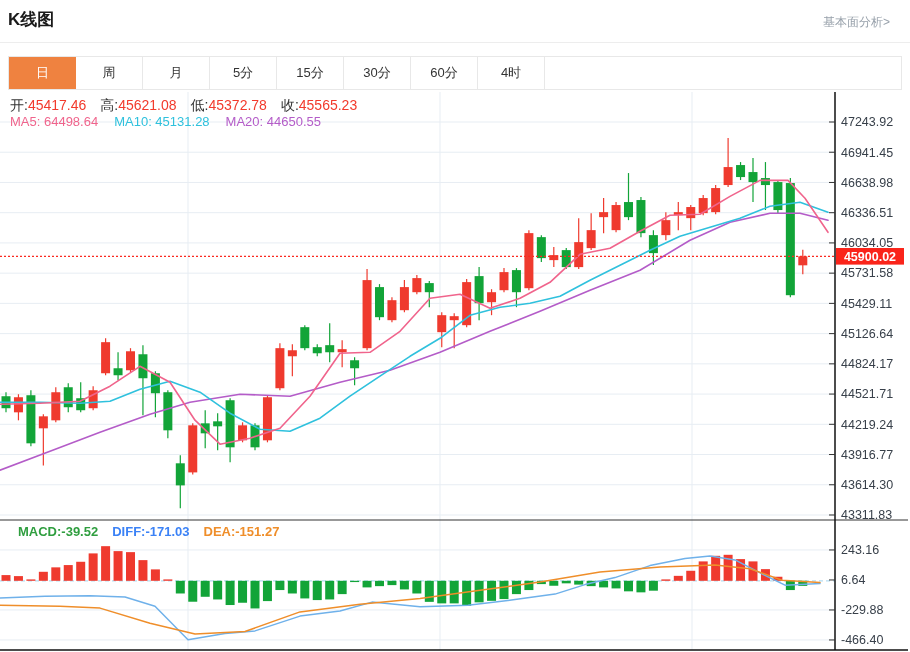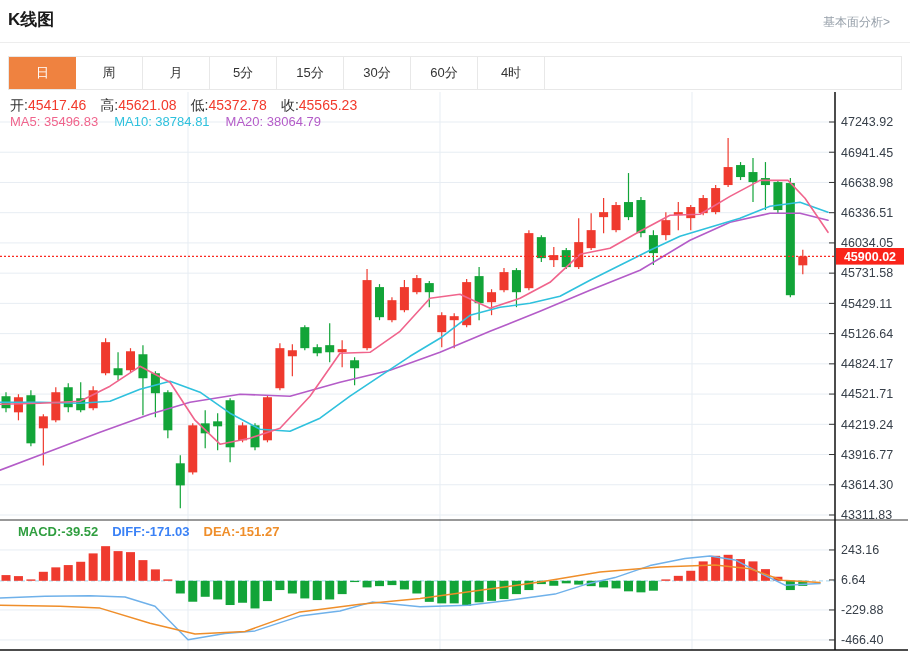"MA5: 35496.83" span { text: 35496.83 -> 64498.64 }
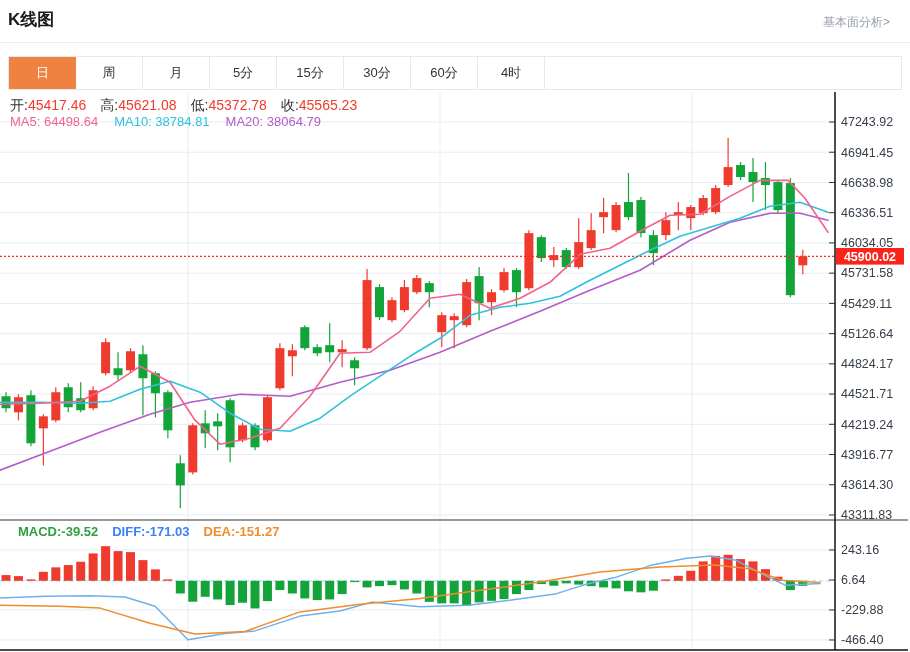"MA10: 38784.81" span { text: 38784.81 -> 45131.28 }
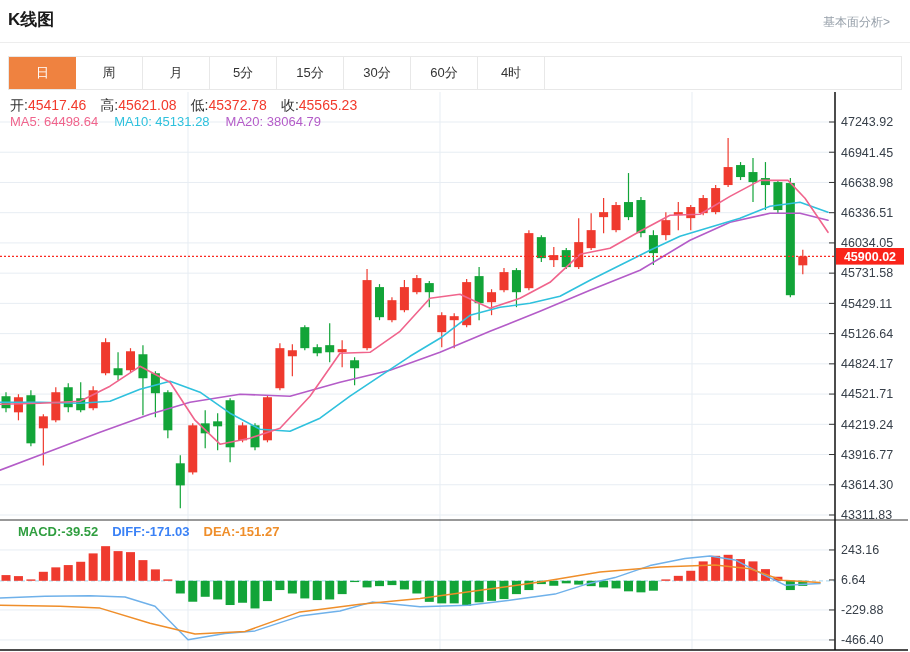"MA20: 38064.79" span { text: 38064.79 -> 44650.55 }
